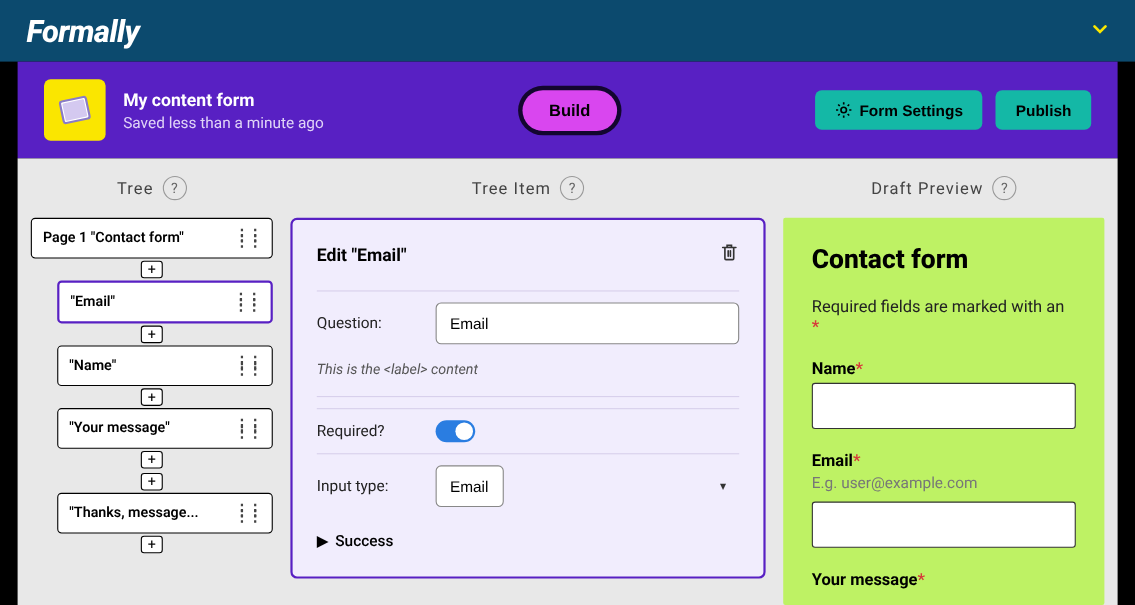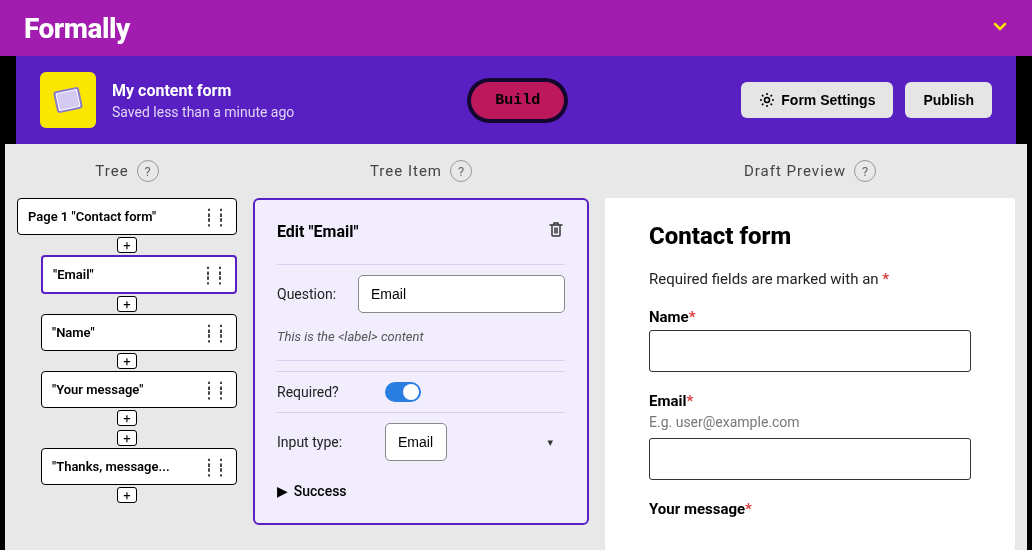"Formally" .top-bar { background: #a21caf -> #0c4a6e; font-style: none -> italic }
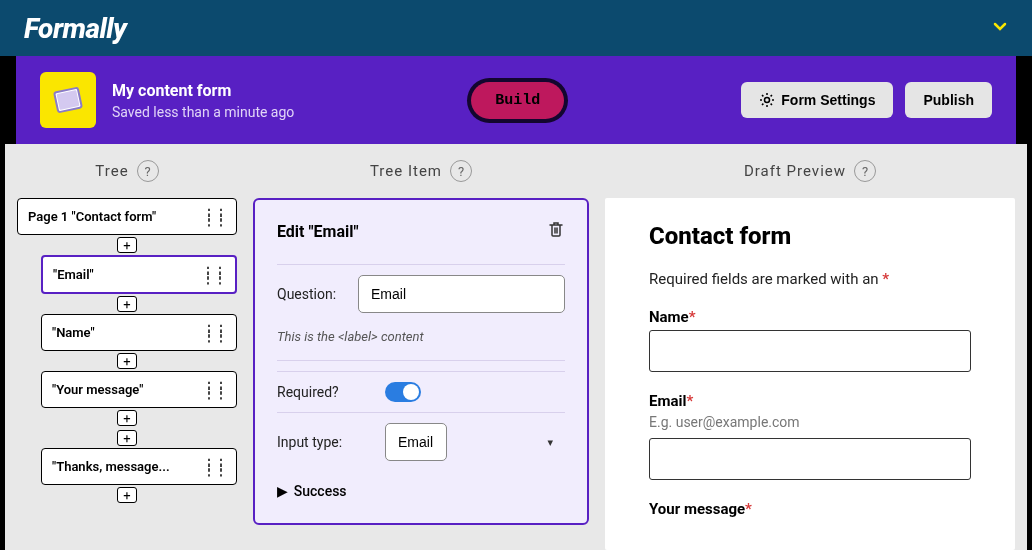"Build" .mode-btn.active { background: #be185d -> #d946ef; font-family: Liberation Mono, monospace -> none }
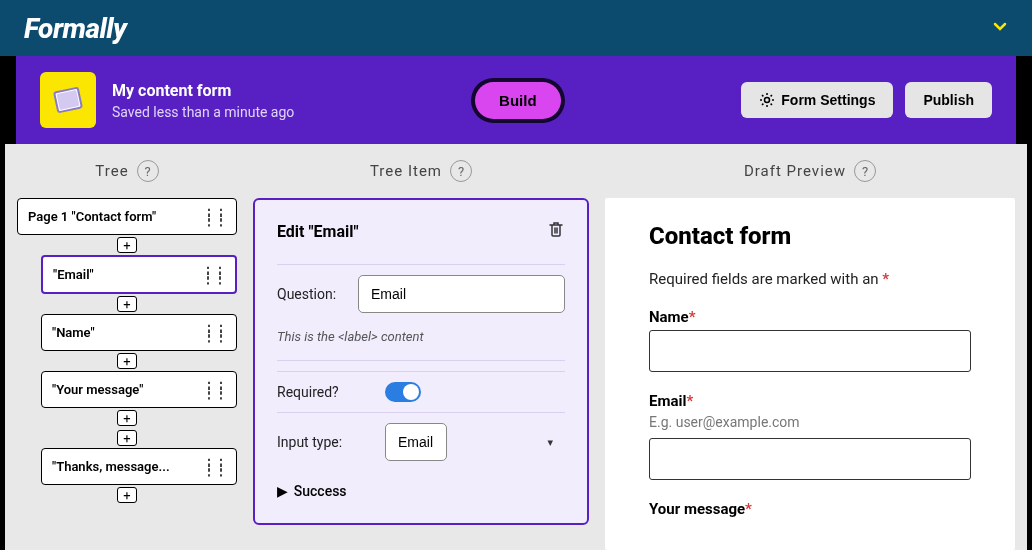"Form Settings" .action-btn { background: #e5e5e5 -> #14b8a6 }
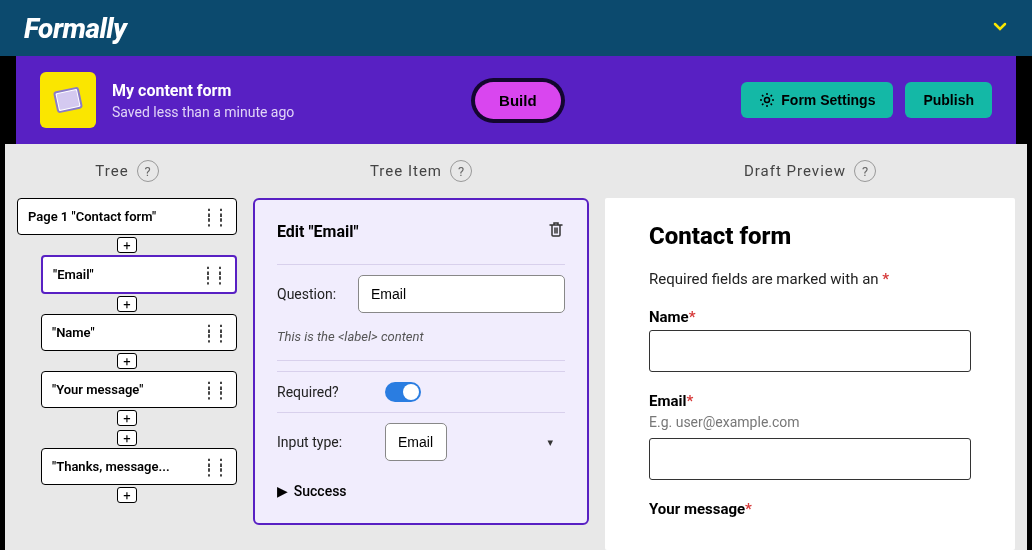"Tree" .main-area { margin: 0 5px -> 0 16px }
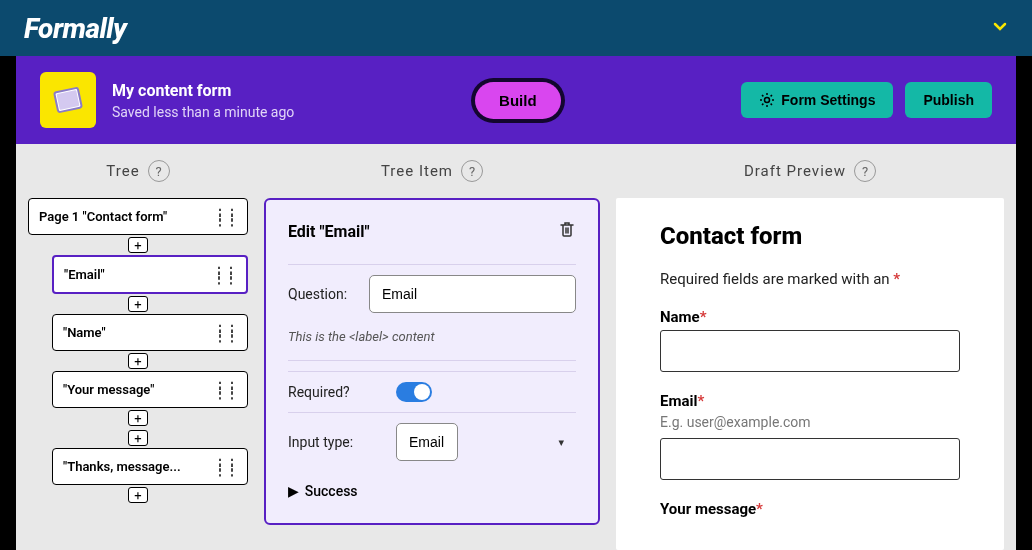"Tree Item" .tree-item-col { width: 336px -> 432px }
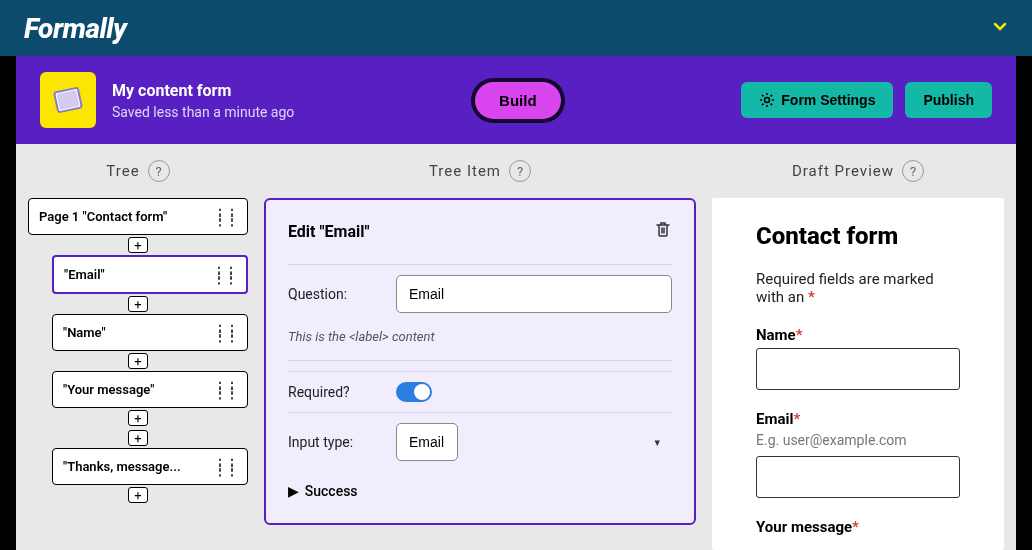"Contact form" .preview-panel { background: #ffffff -> #bef264; padding: 24px 44px -> 24px 26px }
